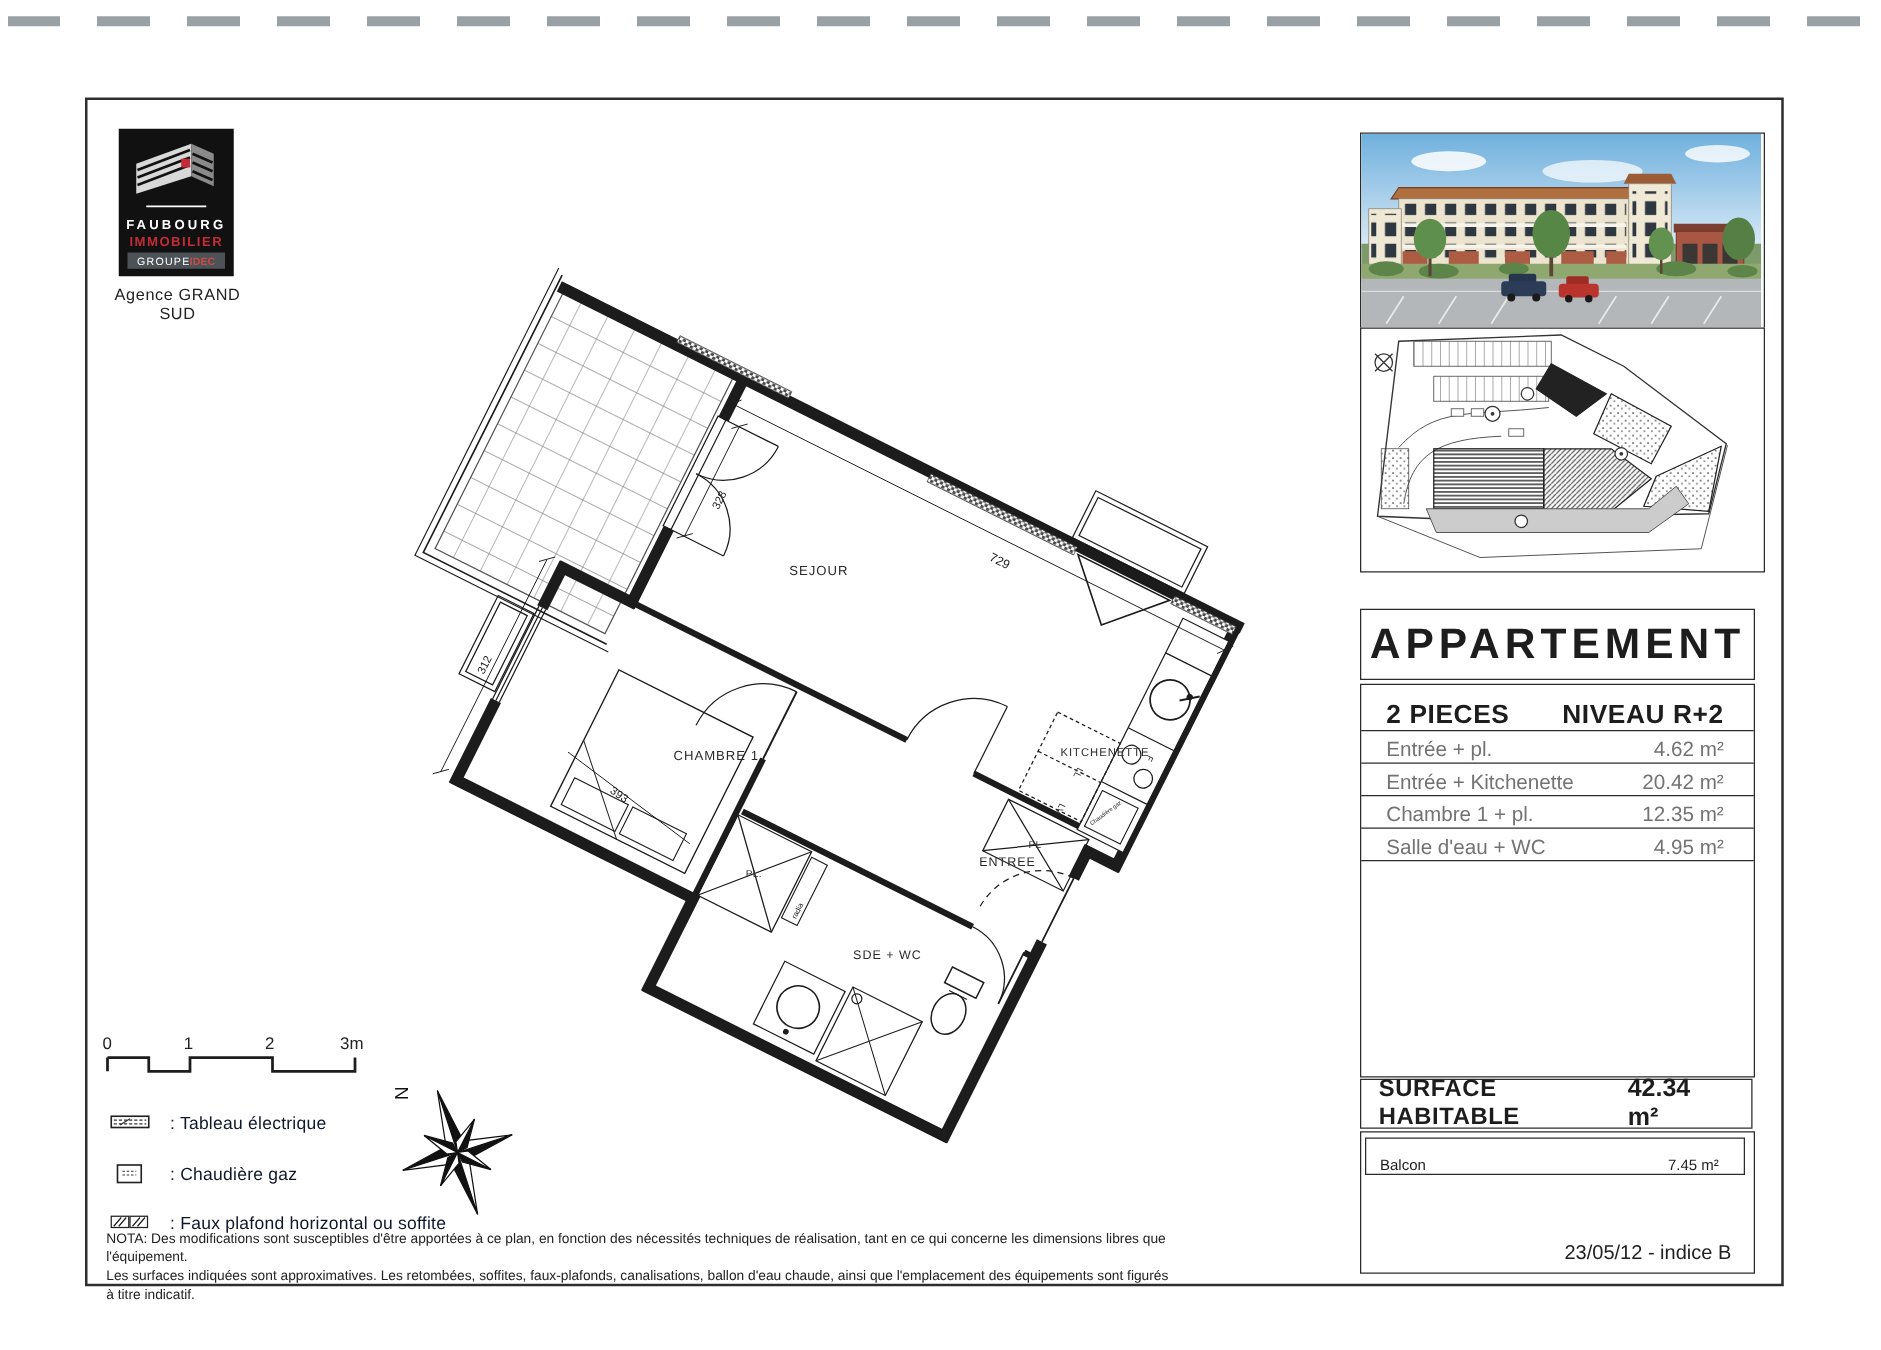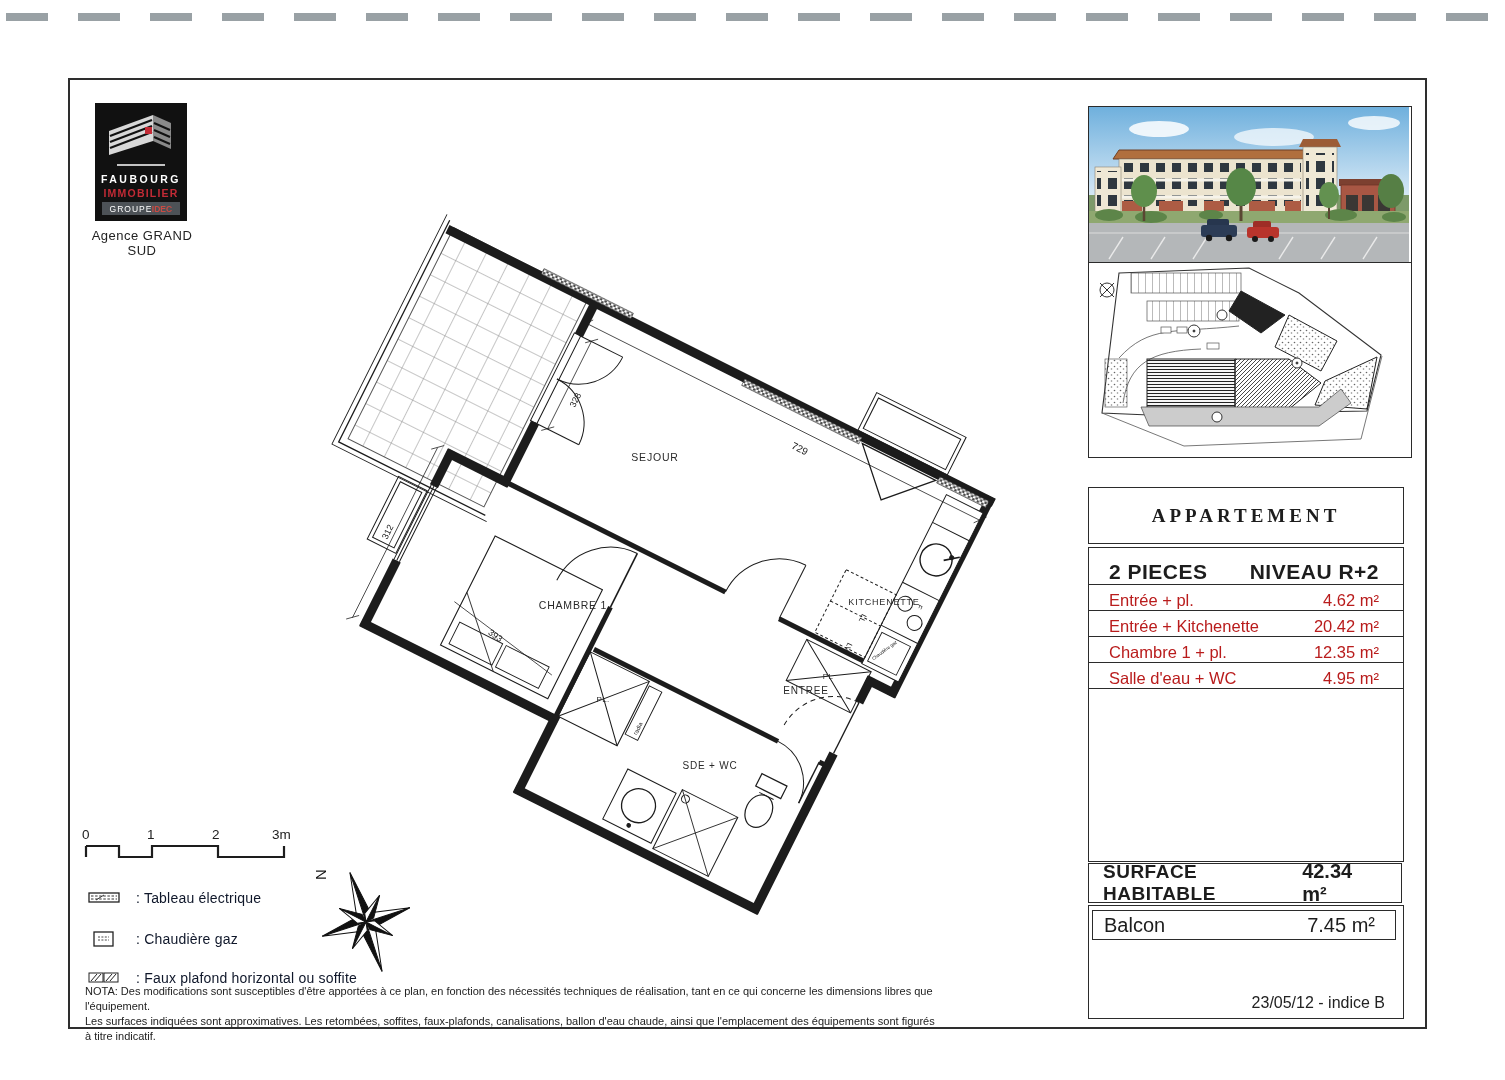"APPARTEMENT" #title-box .t { font-family: Liberation Serif, serif -> none; font-size: 19px -> 34px }
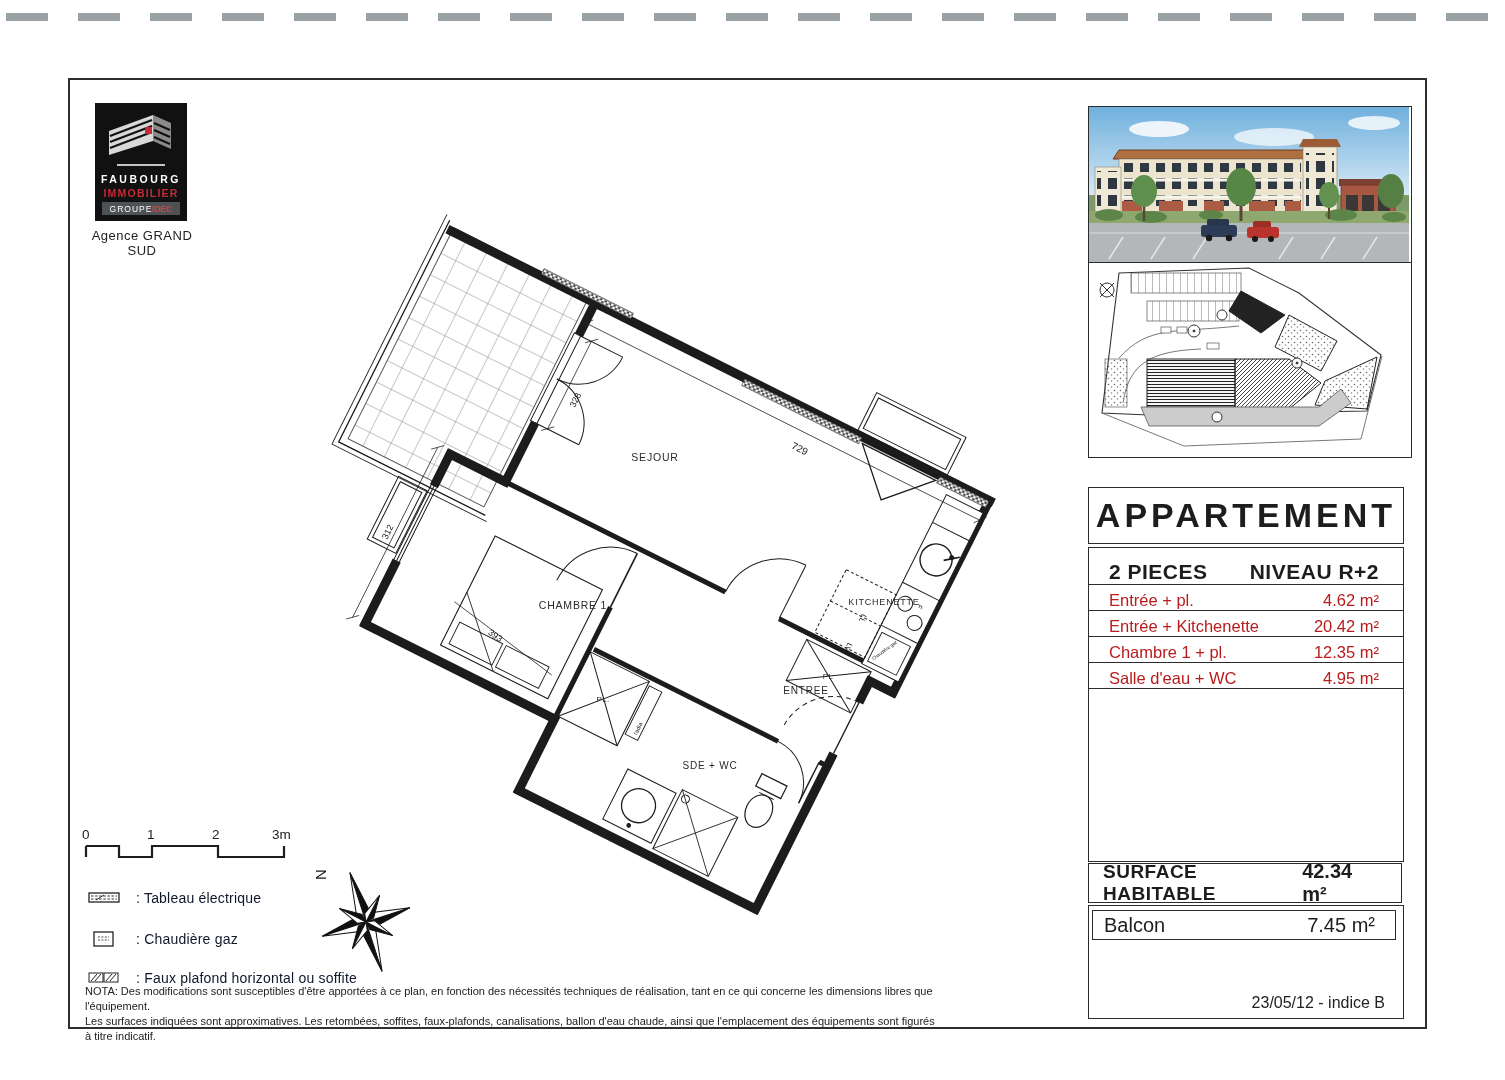"Entrée + pl." .area-row { color: #b91c1c -> #737373 }
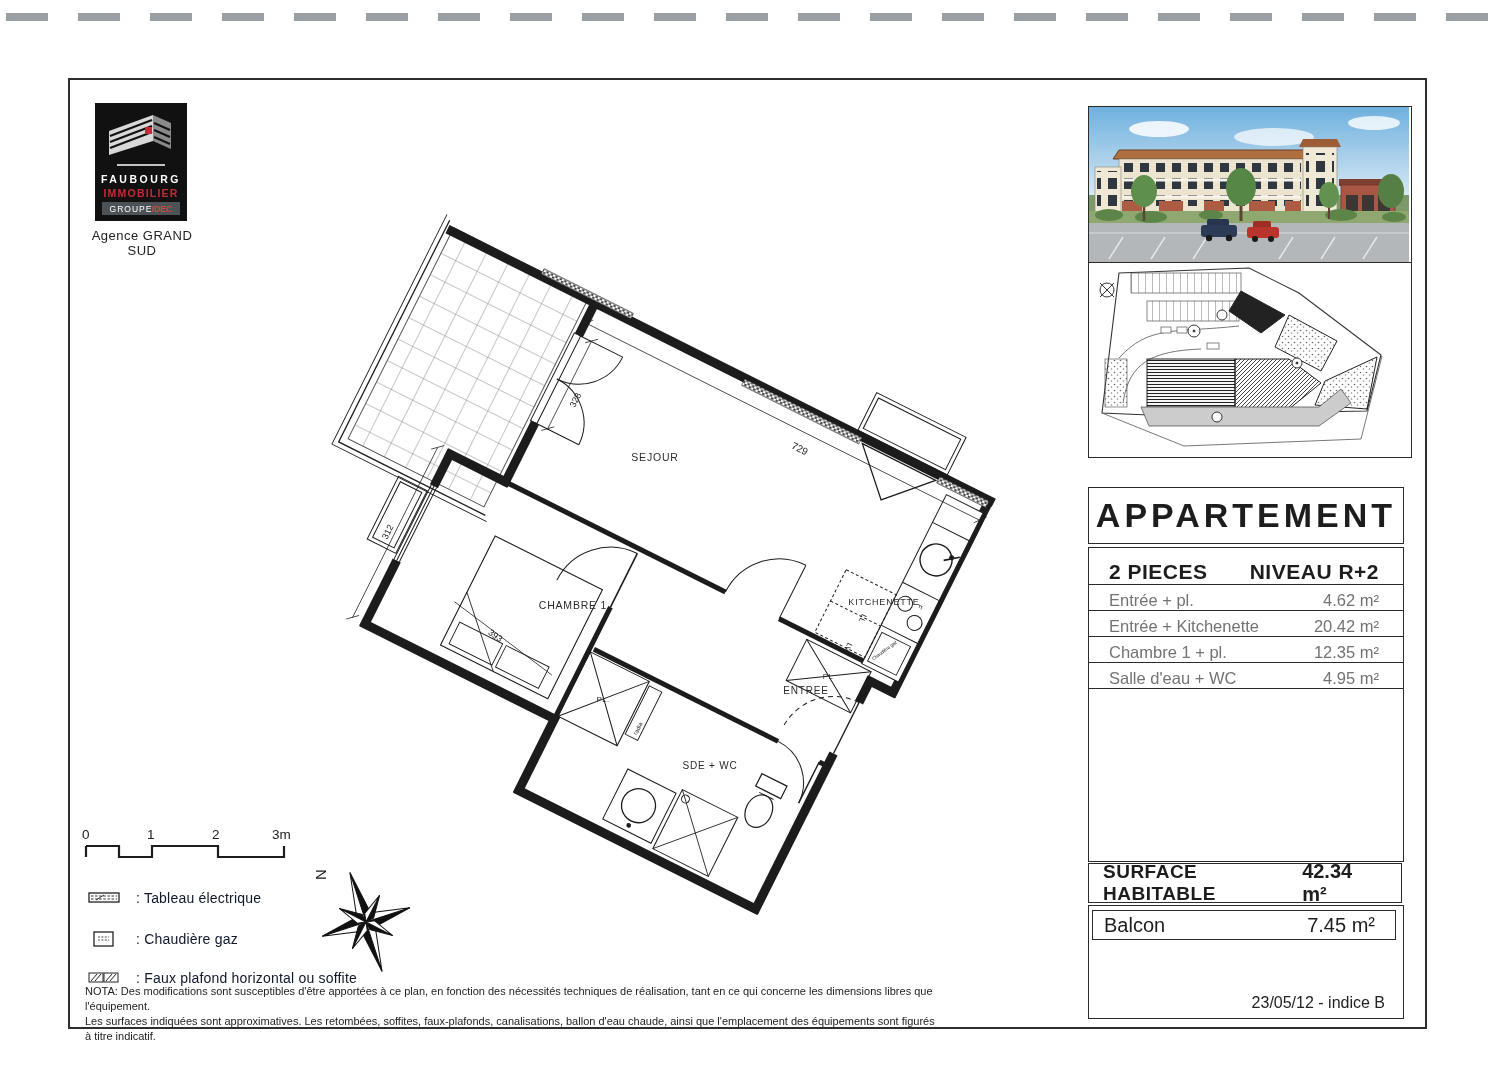"Balcon" #balcon-box { align-items: center -> flex-end; font-size: 20px -> 12px }
